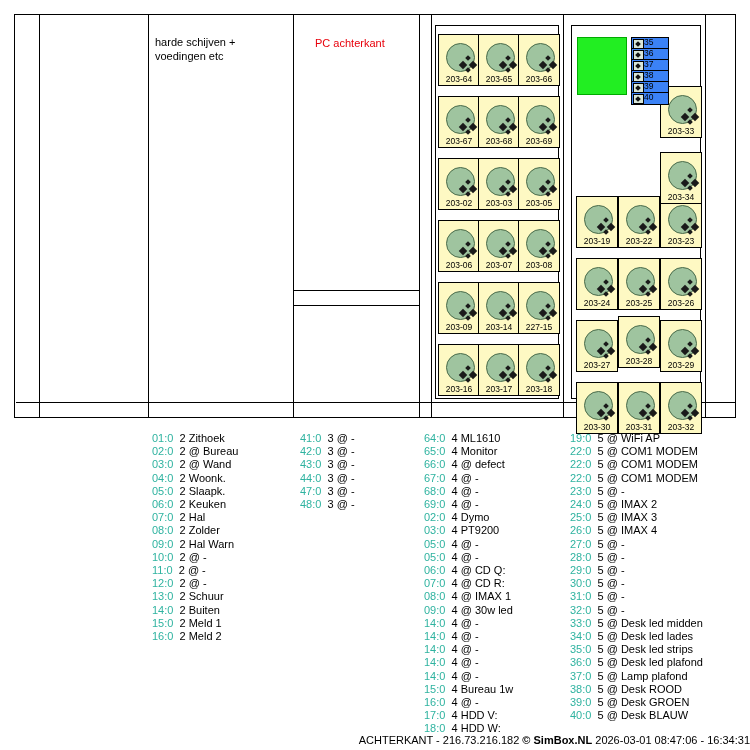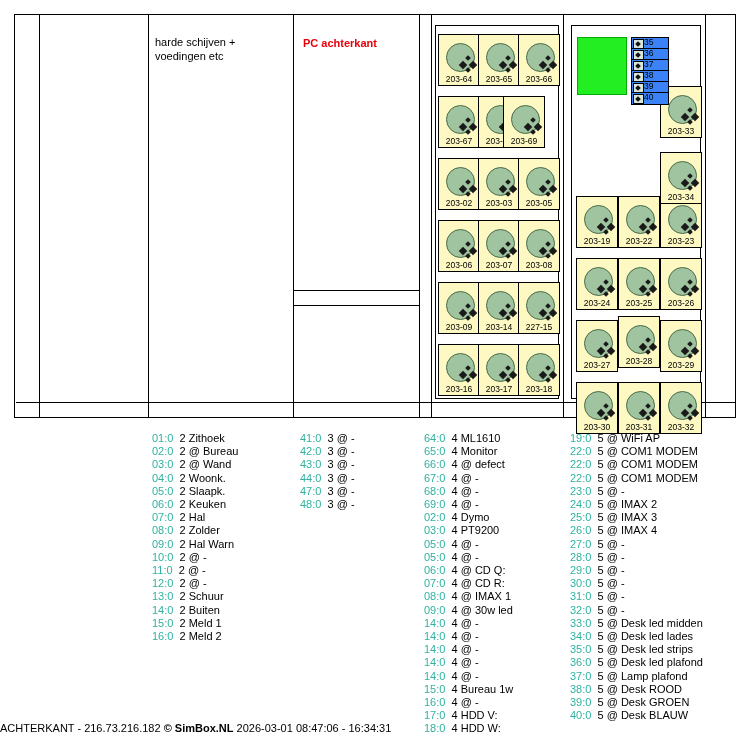"PC achterkant" div.labeltxt { font-weight: bold -> none; left: 288px -> 300px }
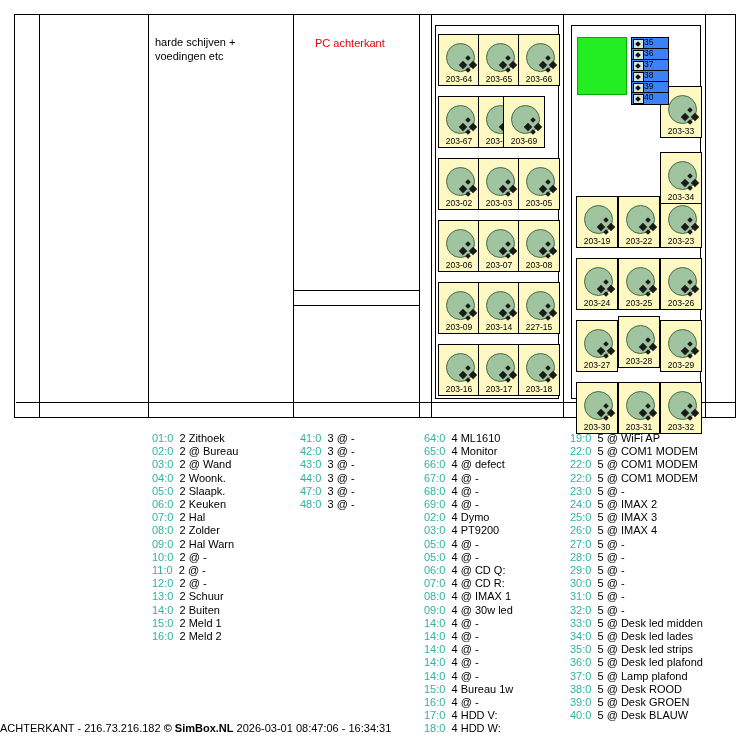"203-69" div.sock { left: 67px -> 82px }
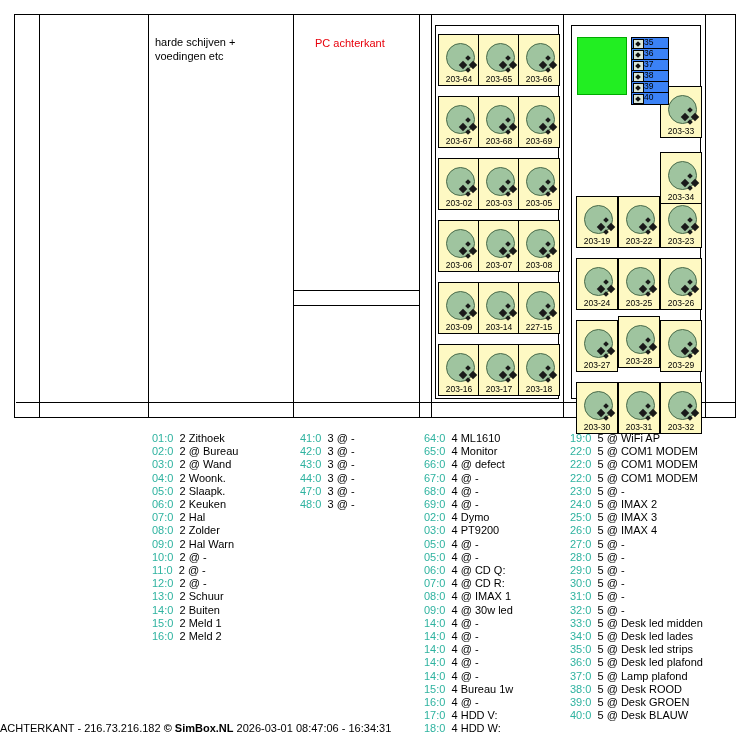"ACHTERKANT - 216.73.216.182 © SimBox.NL" .footer { bottom: 16px -> 4px; text-align: left -> right }
